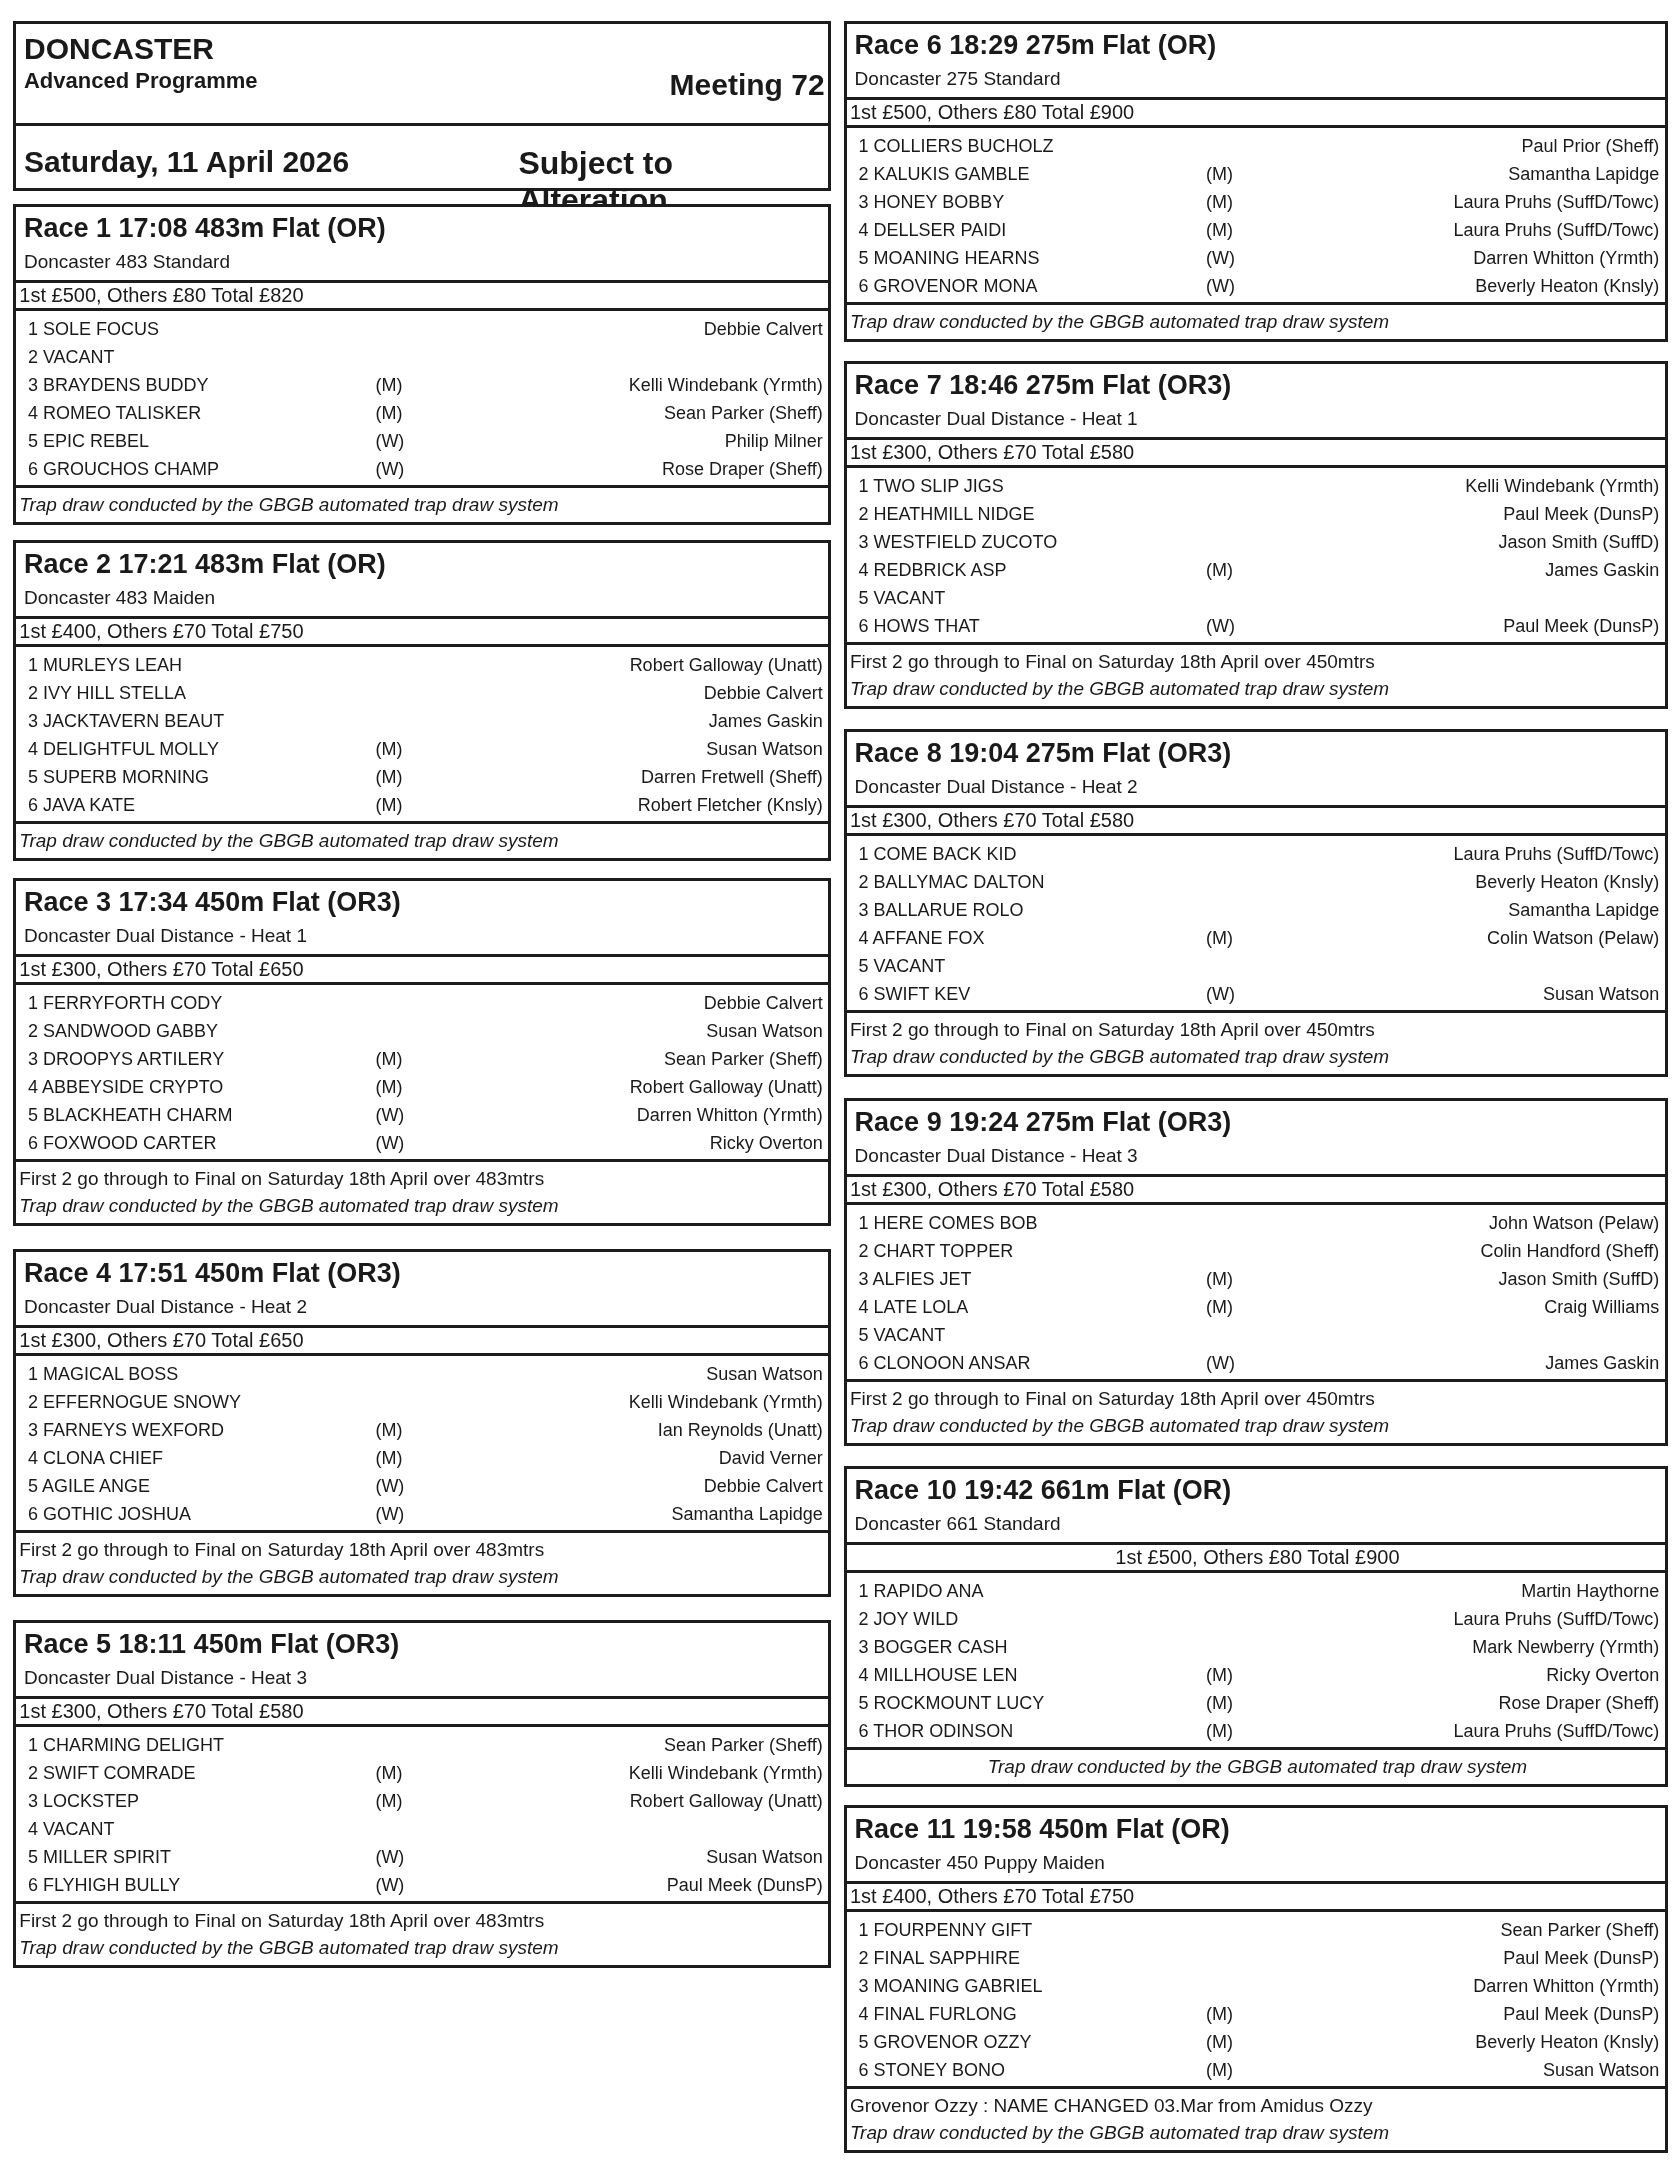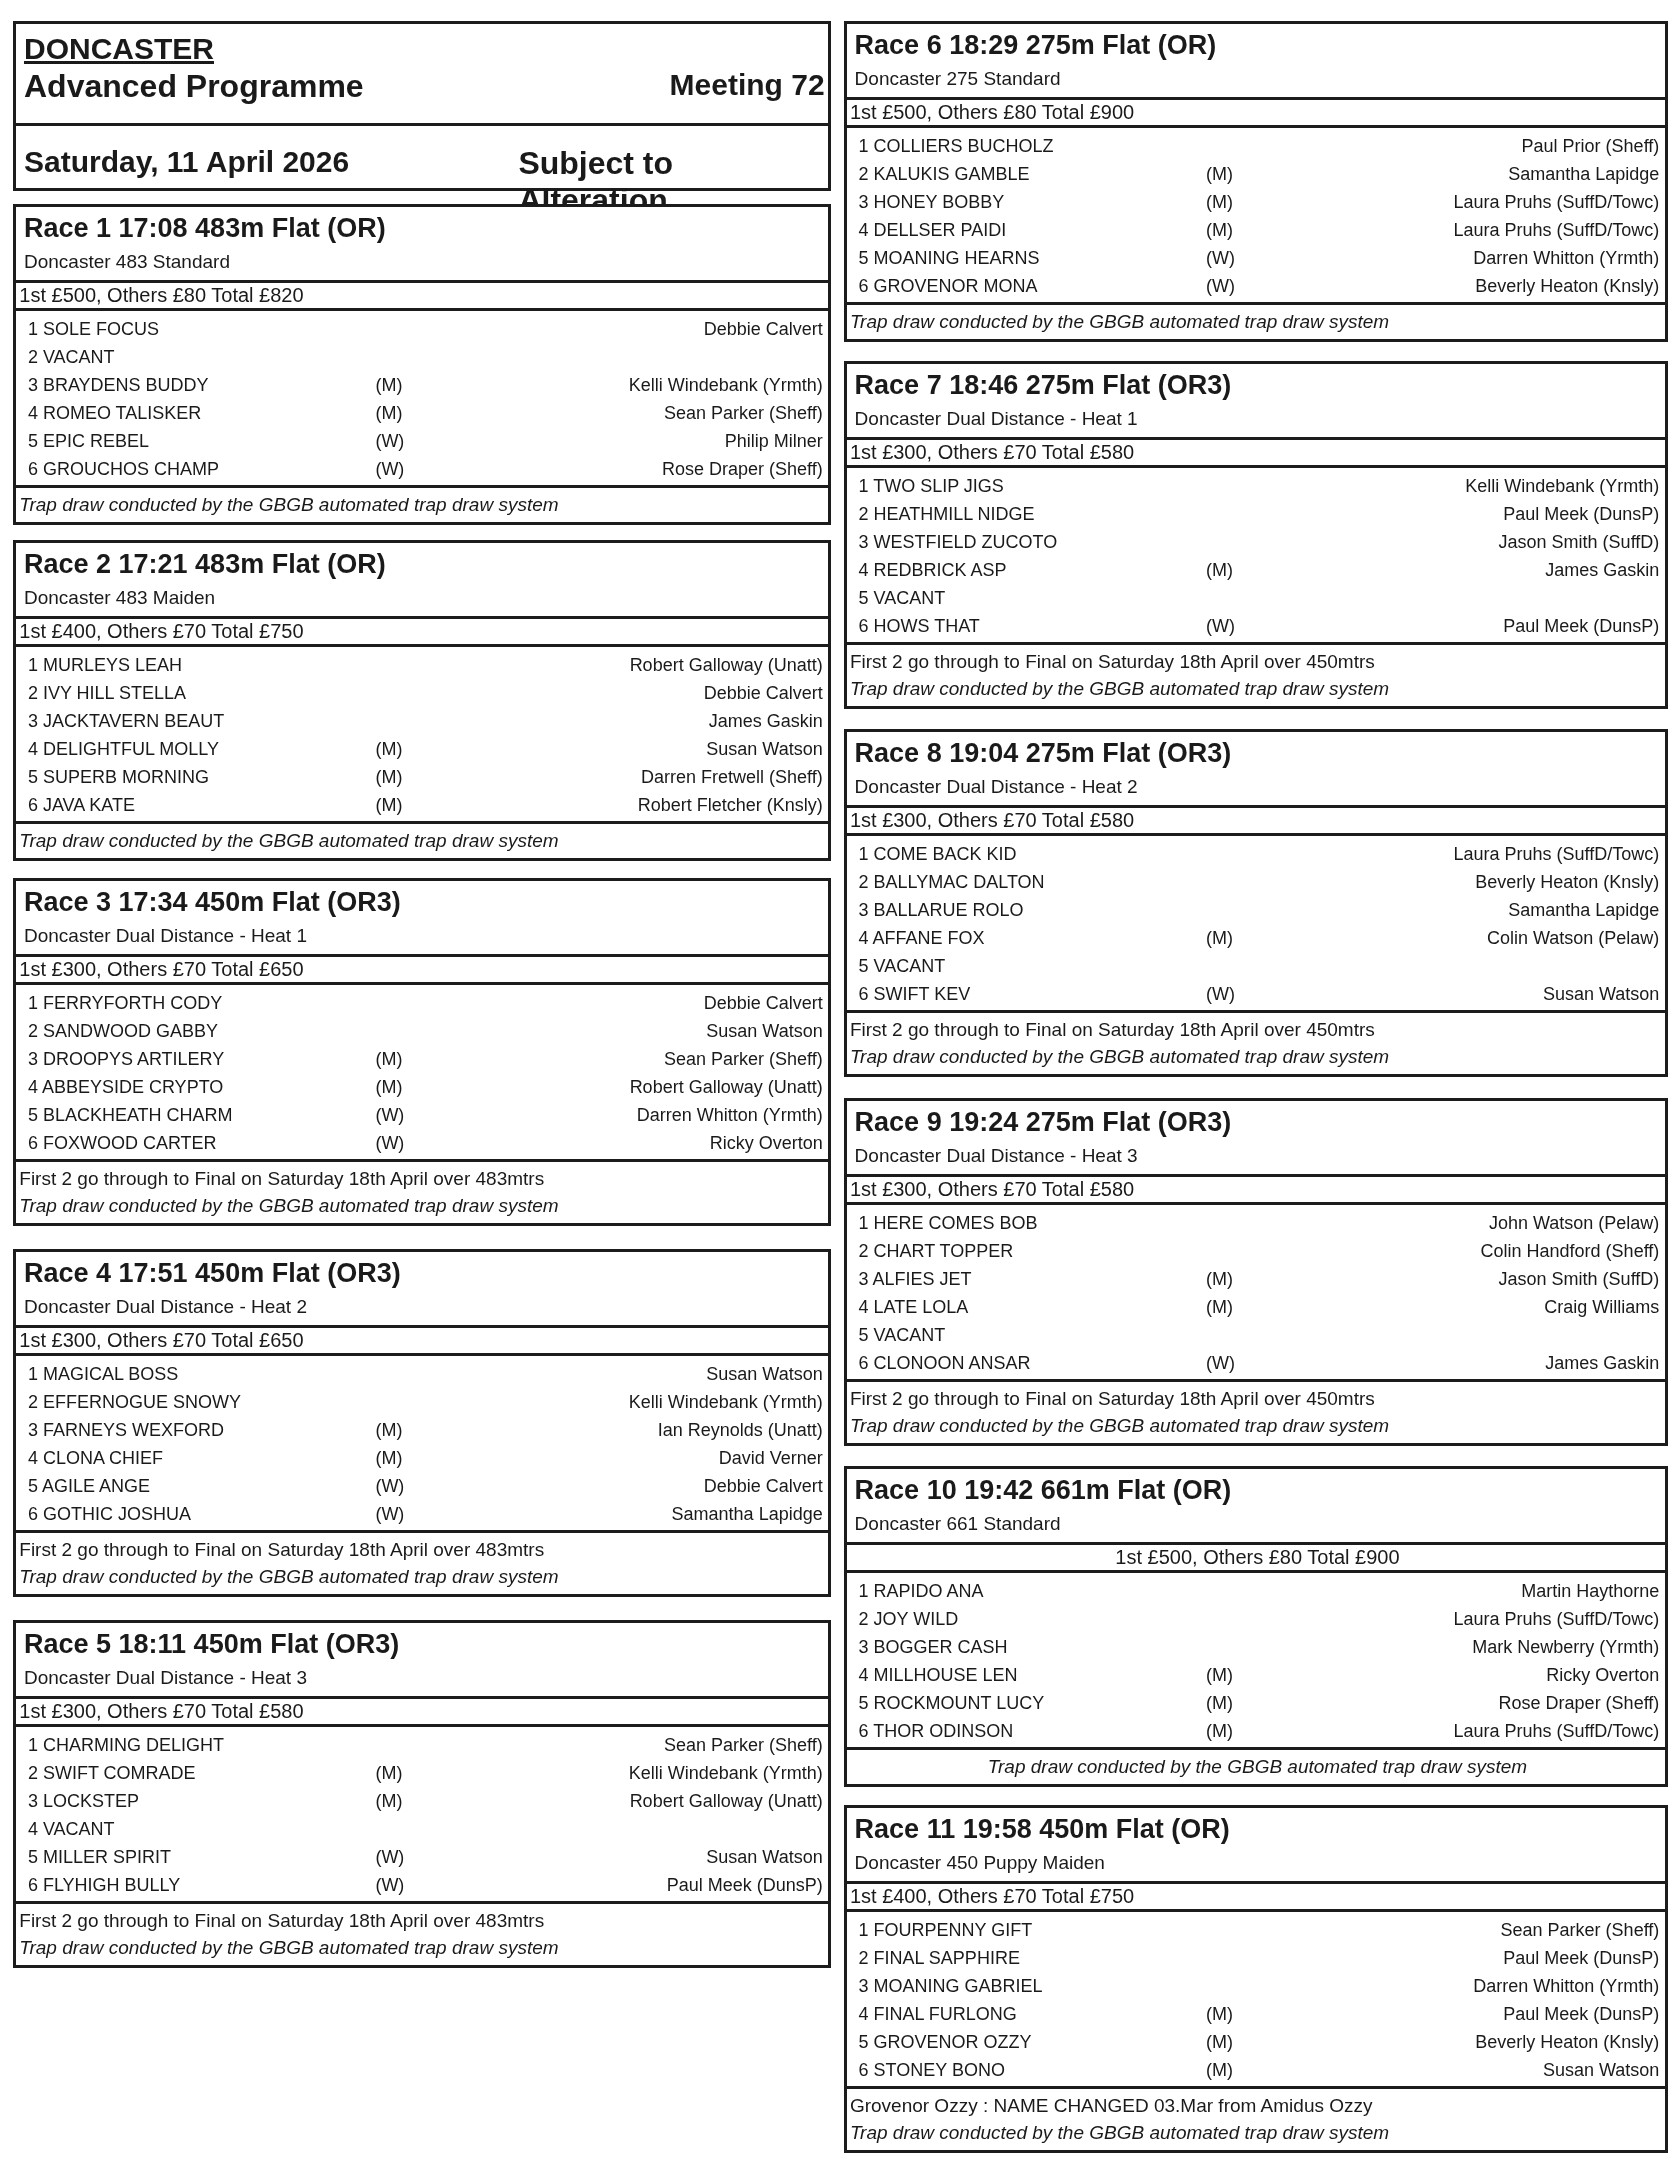"DONCASTER" .hdr-venue { text-decoration: underline -> none }
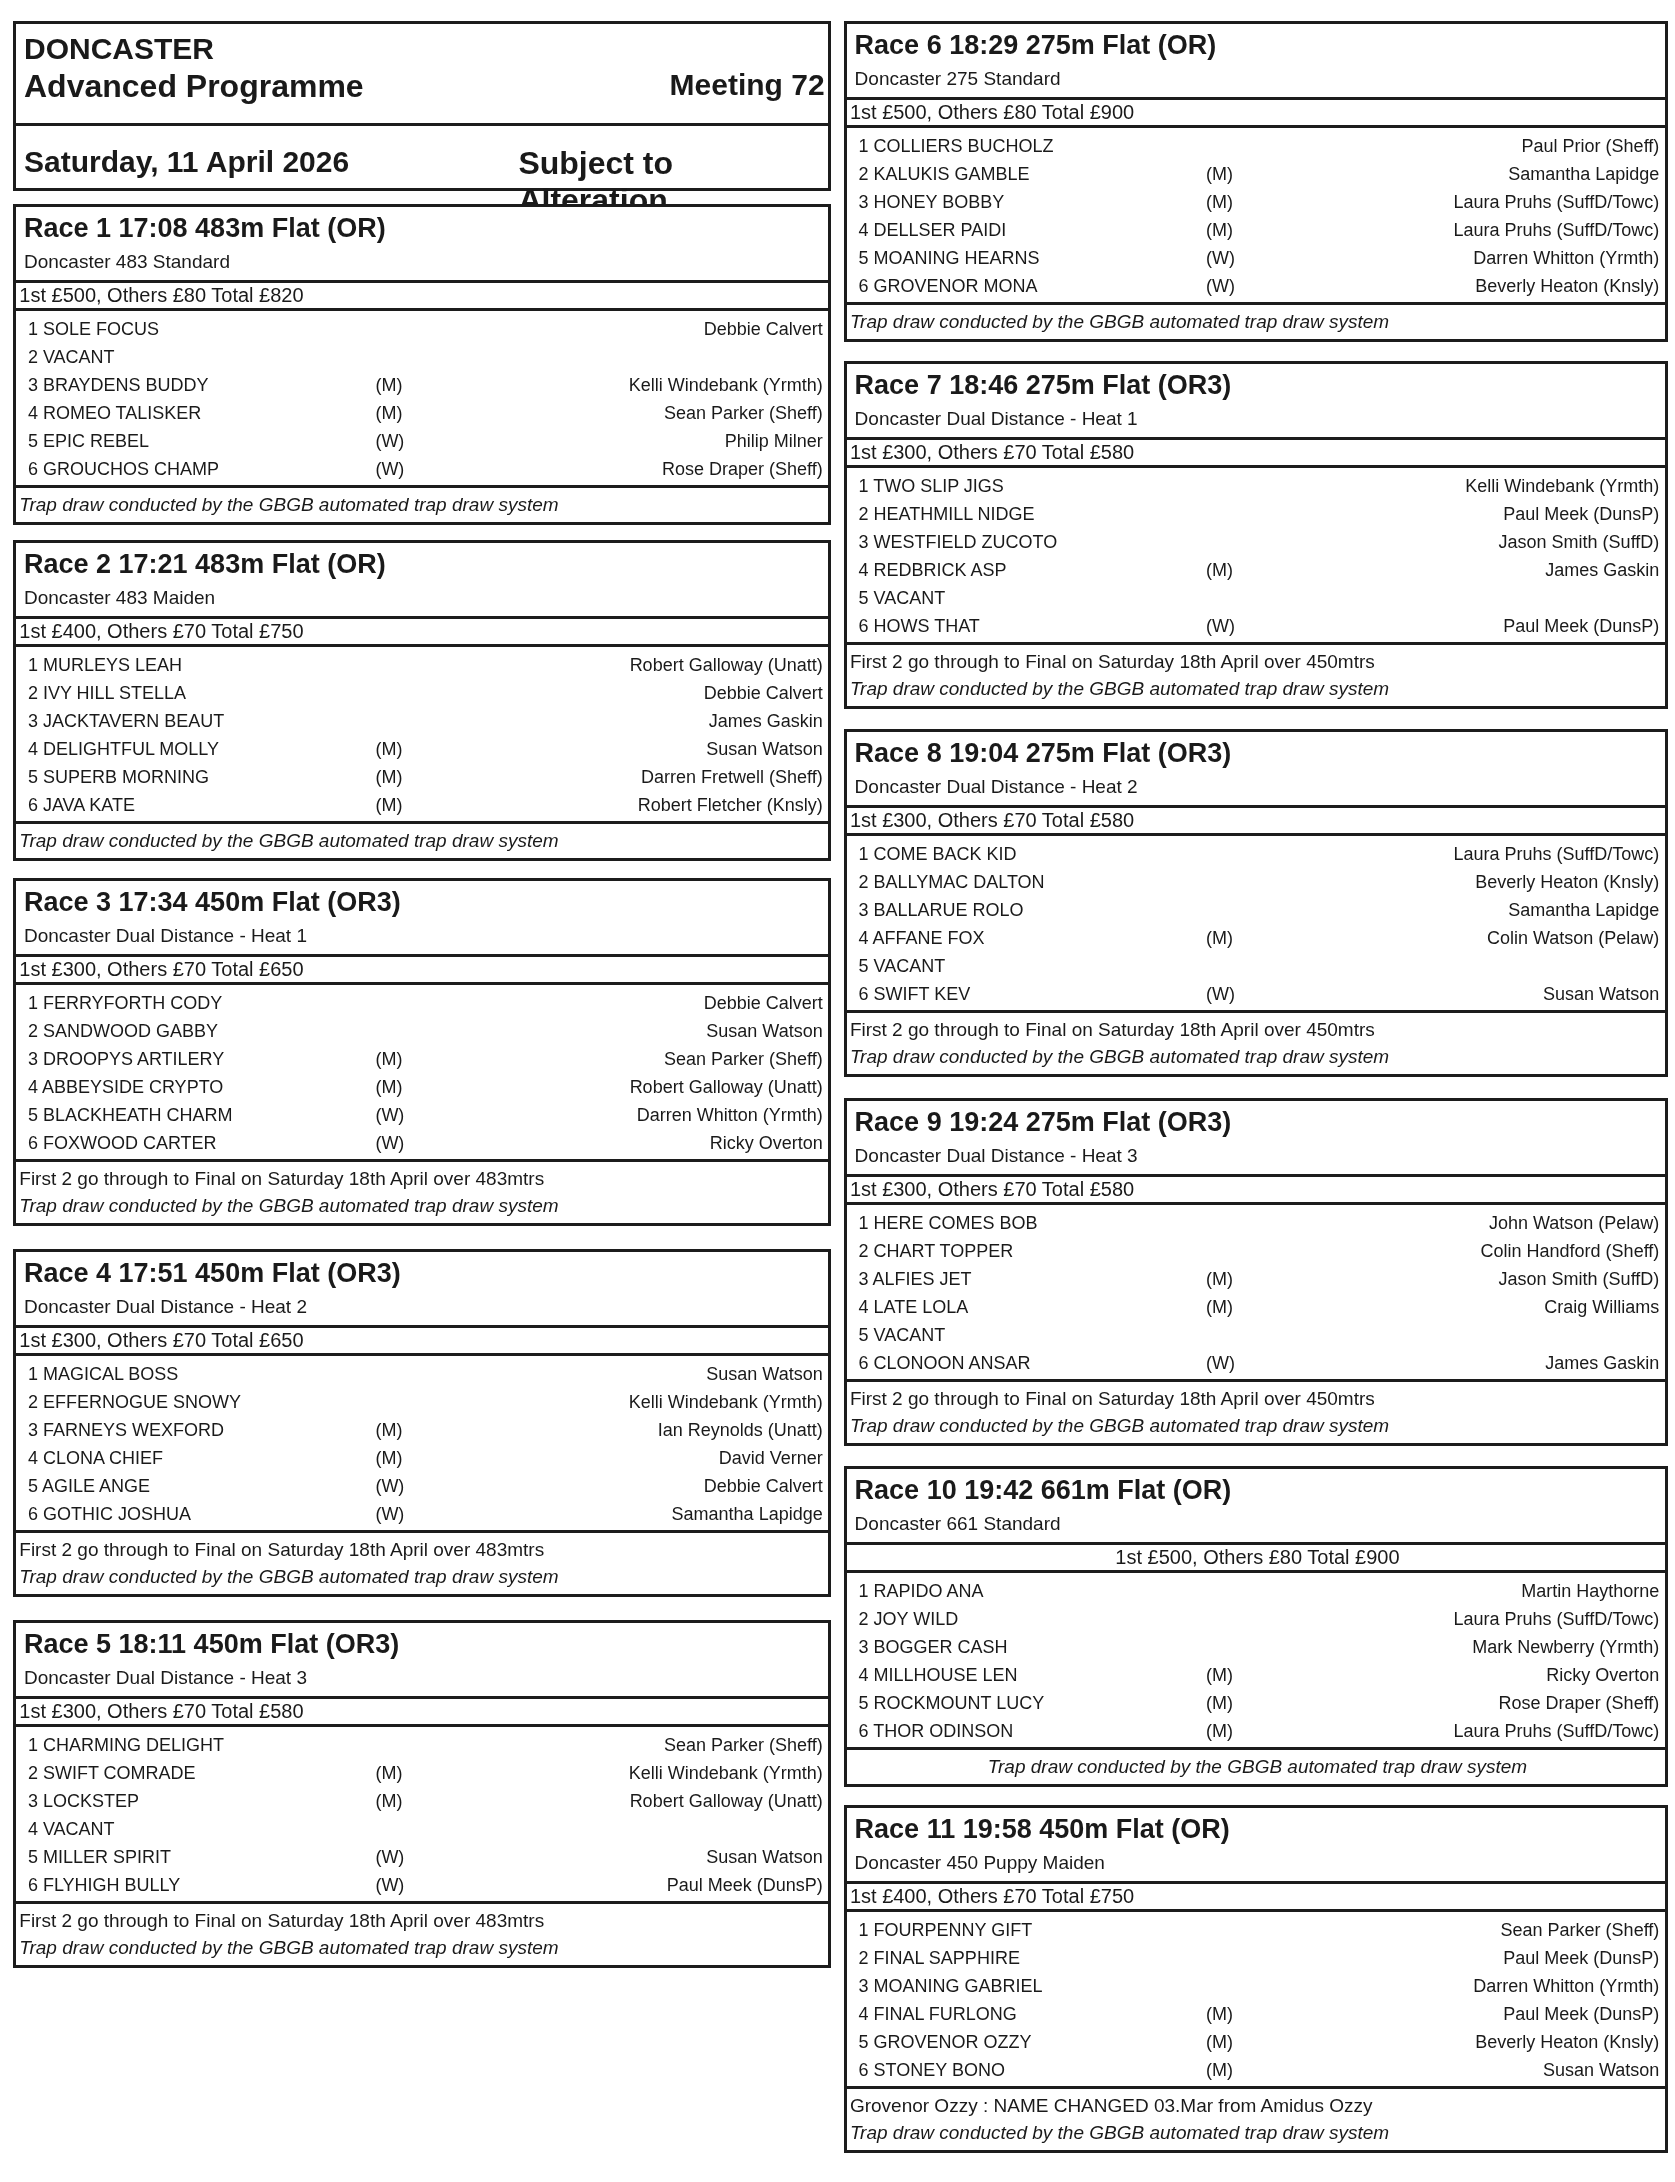"Advanced Programme" .hdr-prog { font-size: 32px -> 22px }
